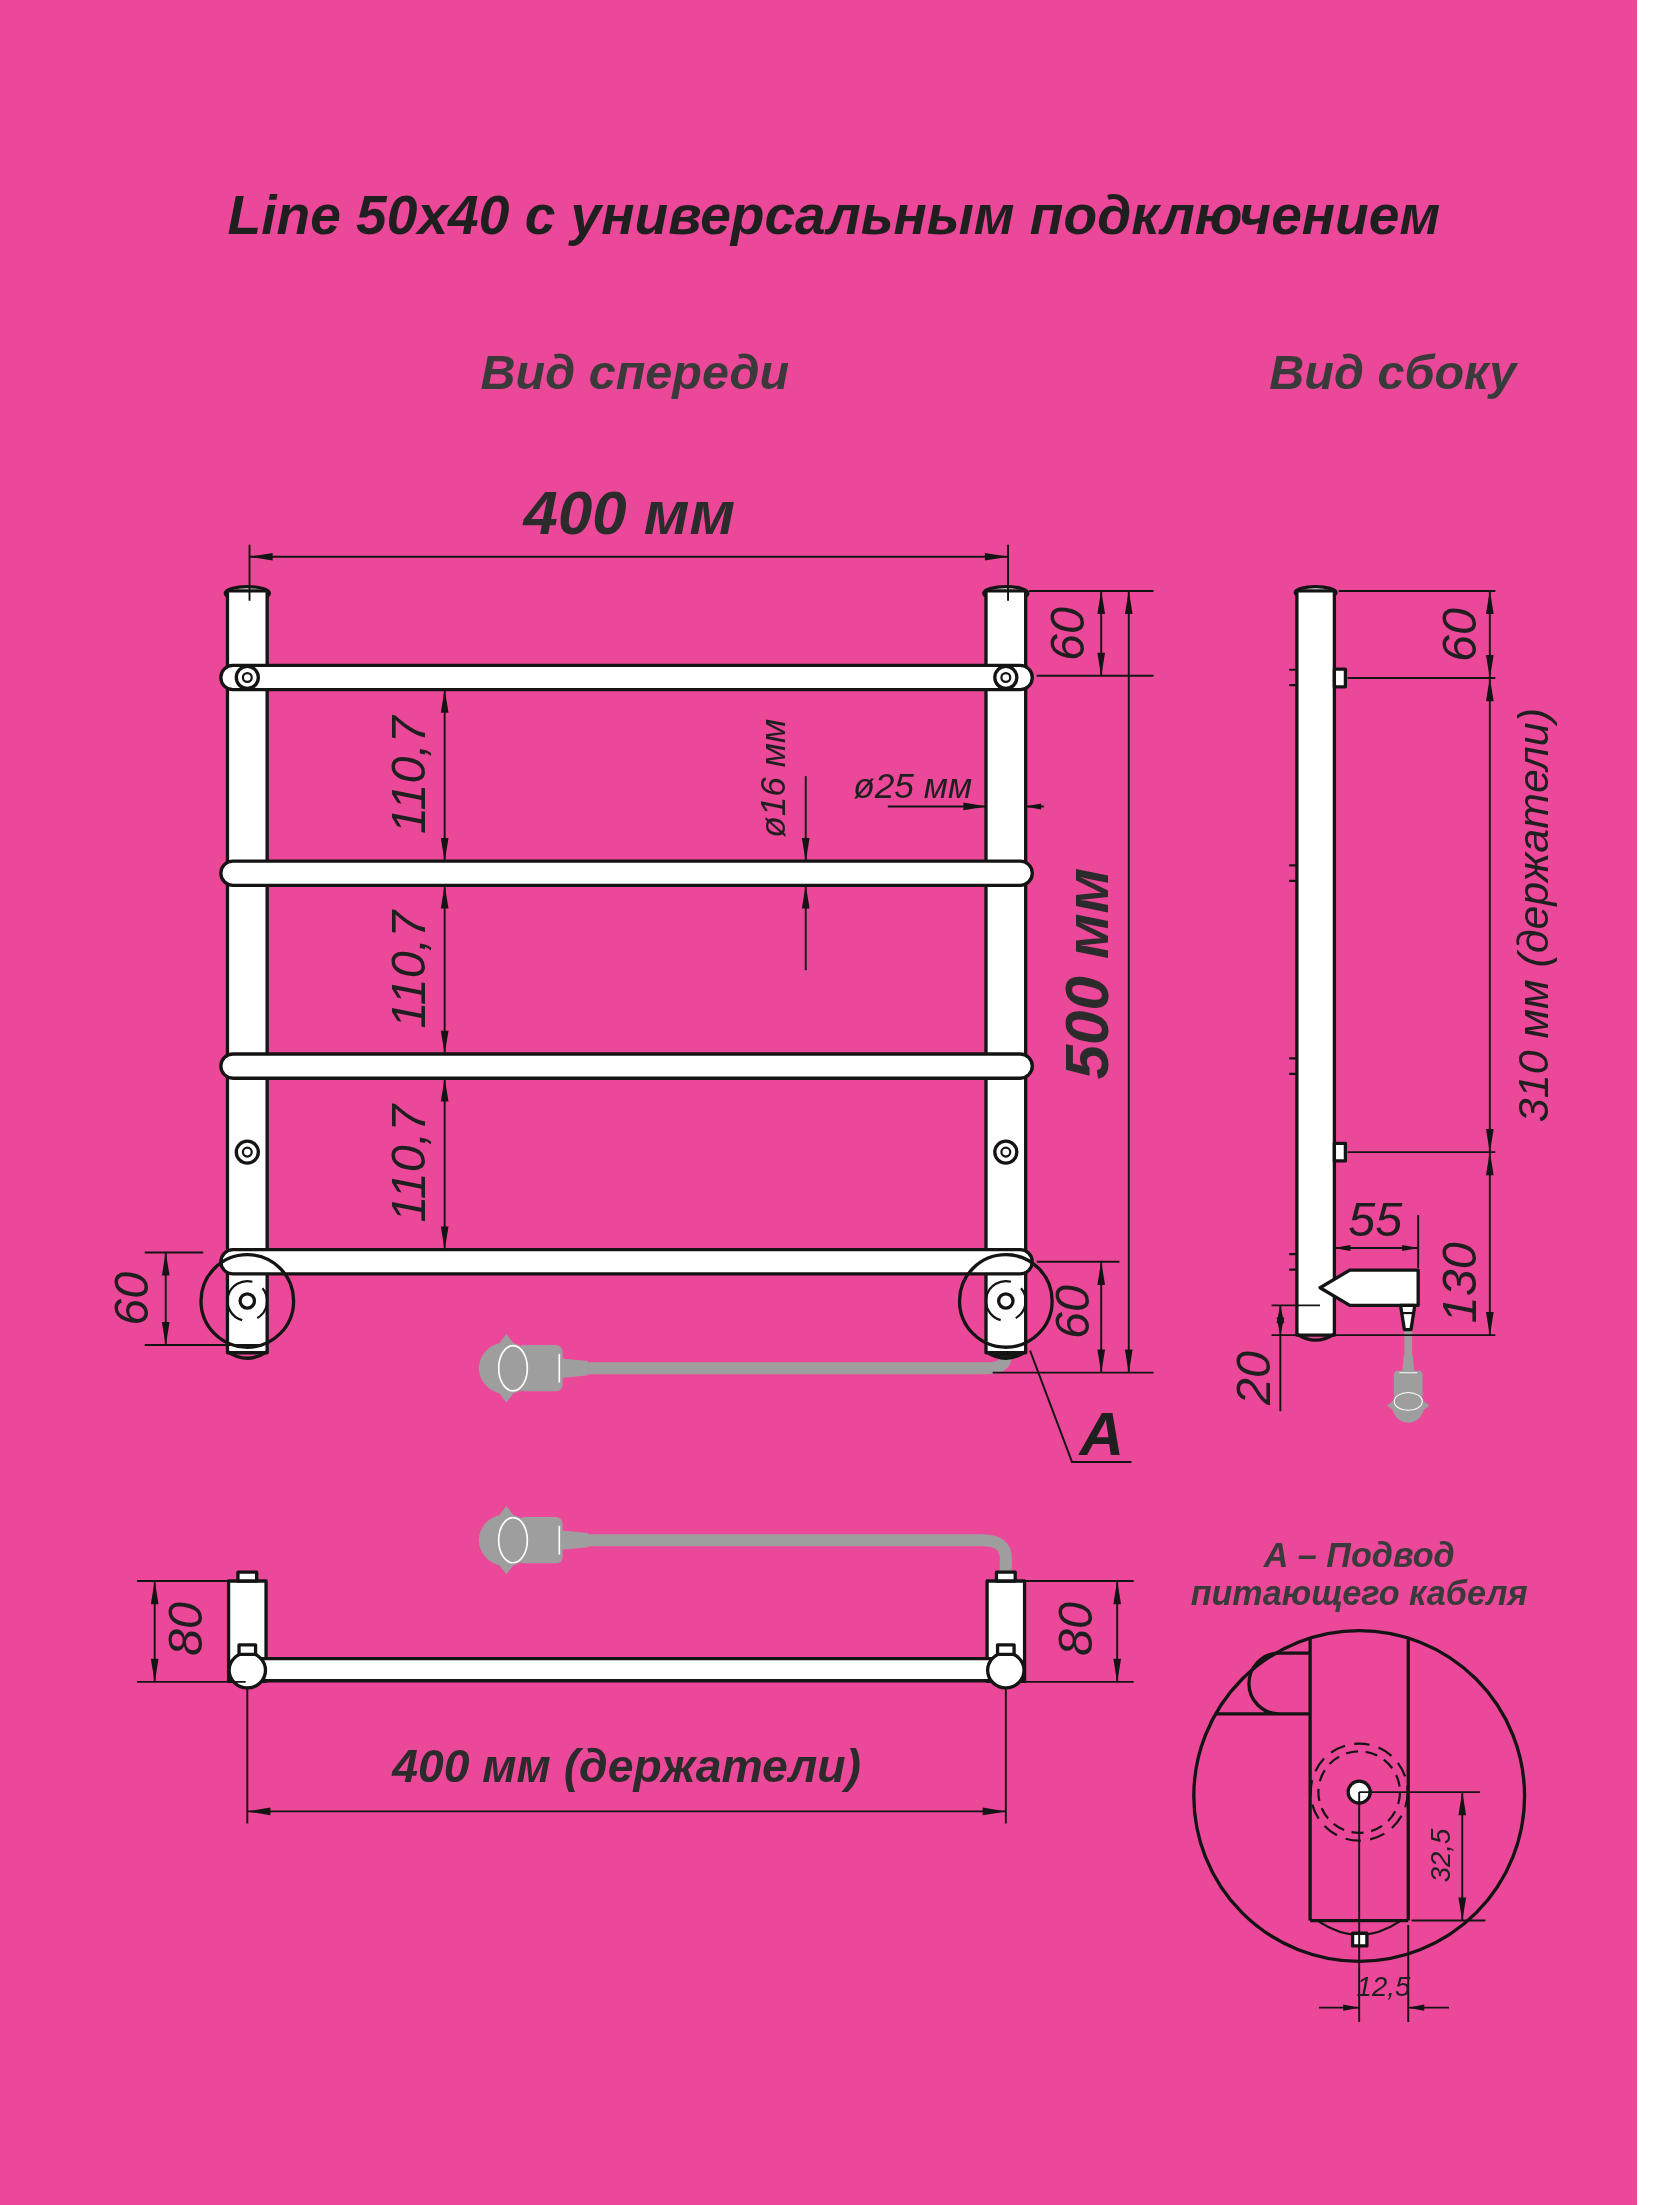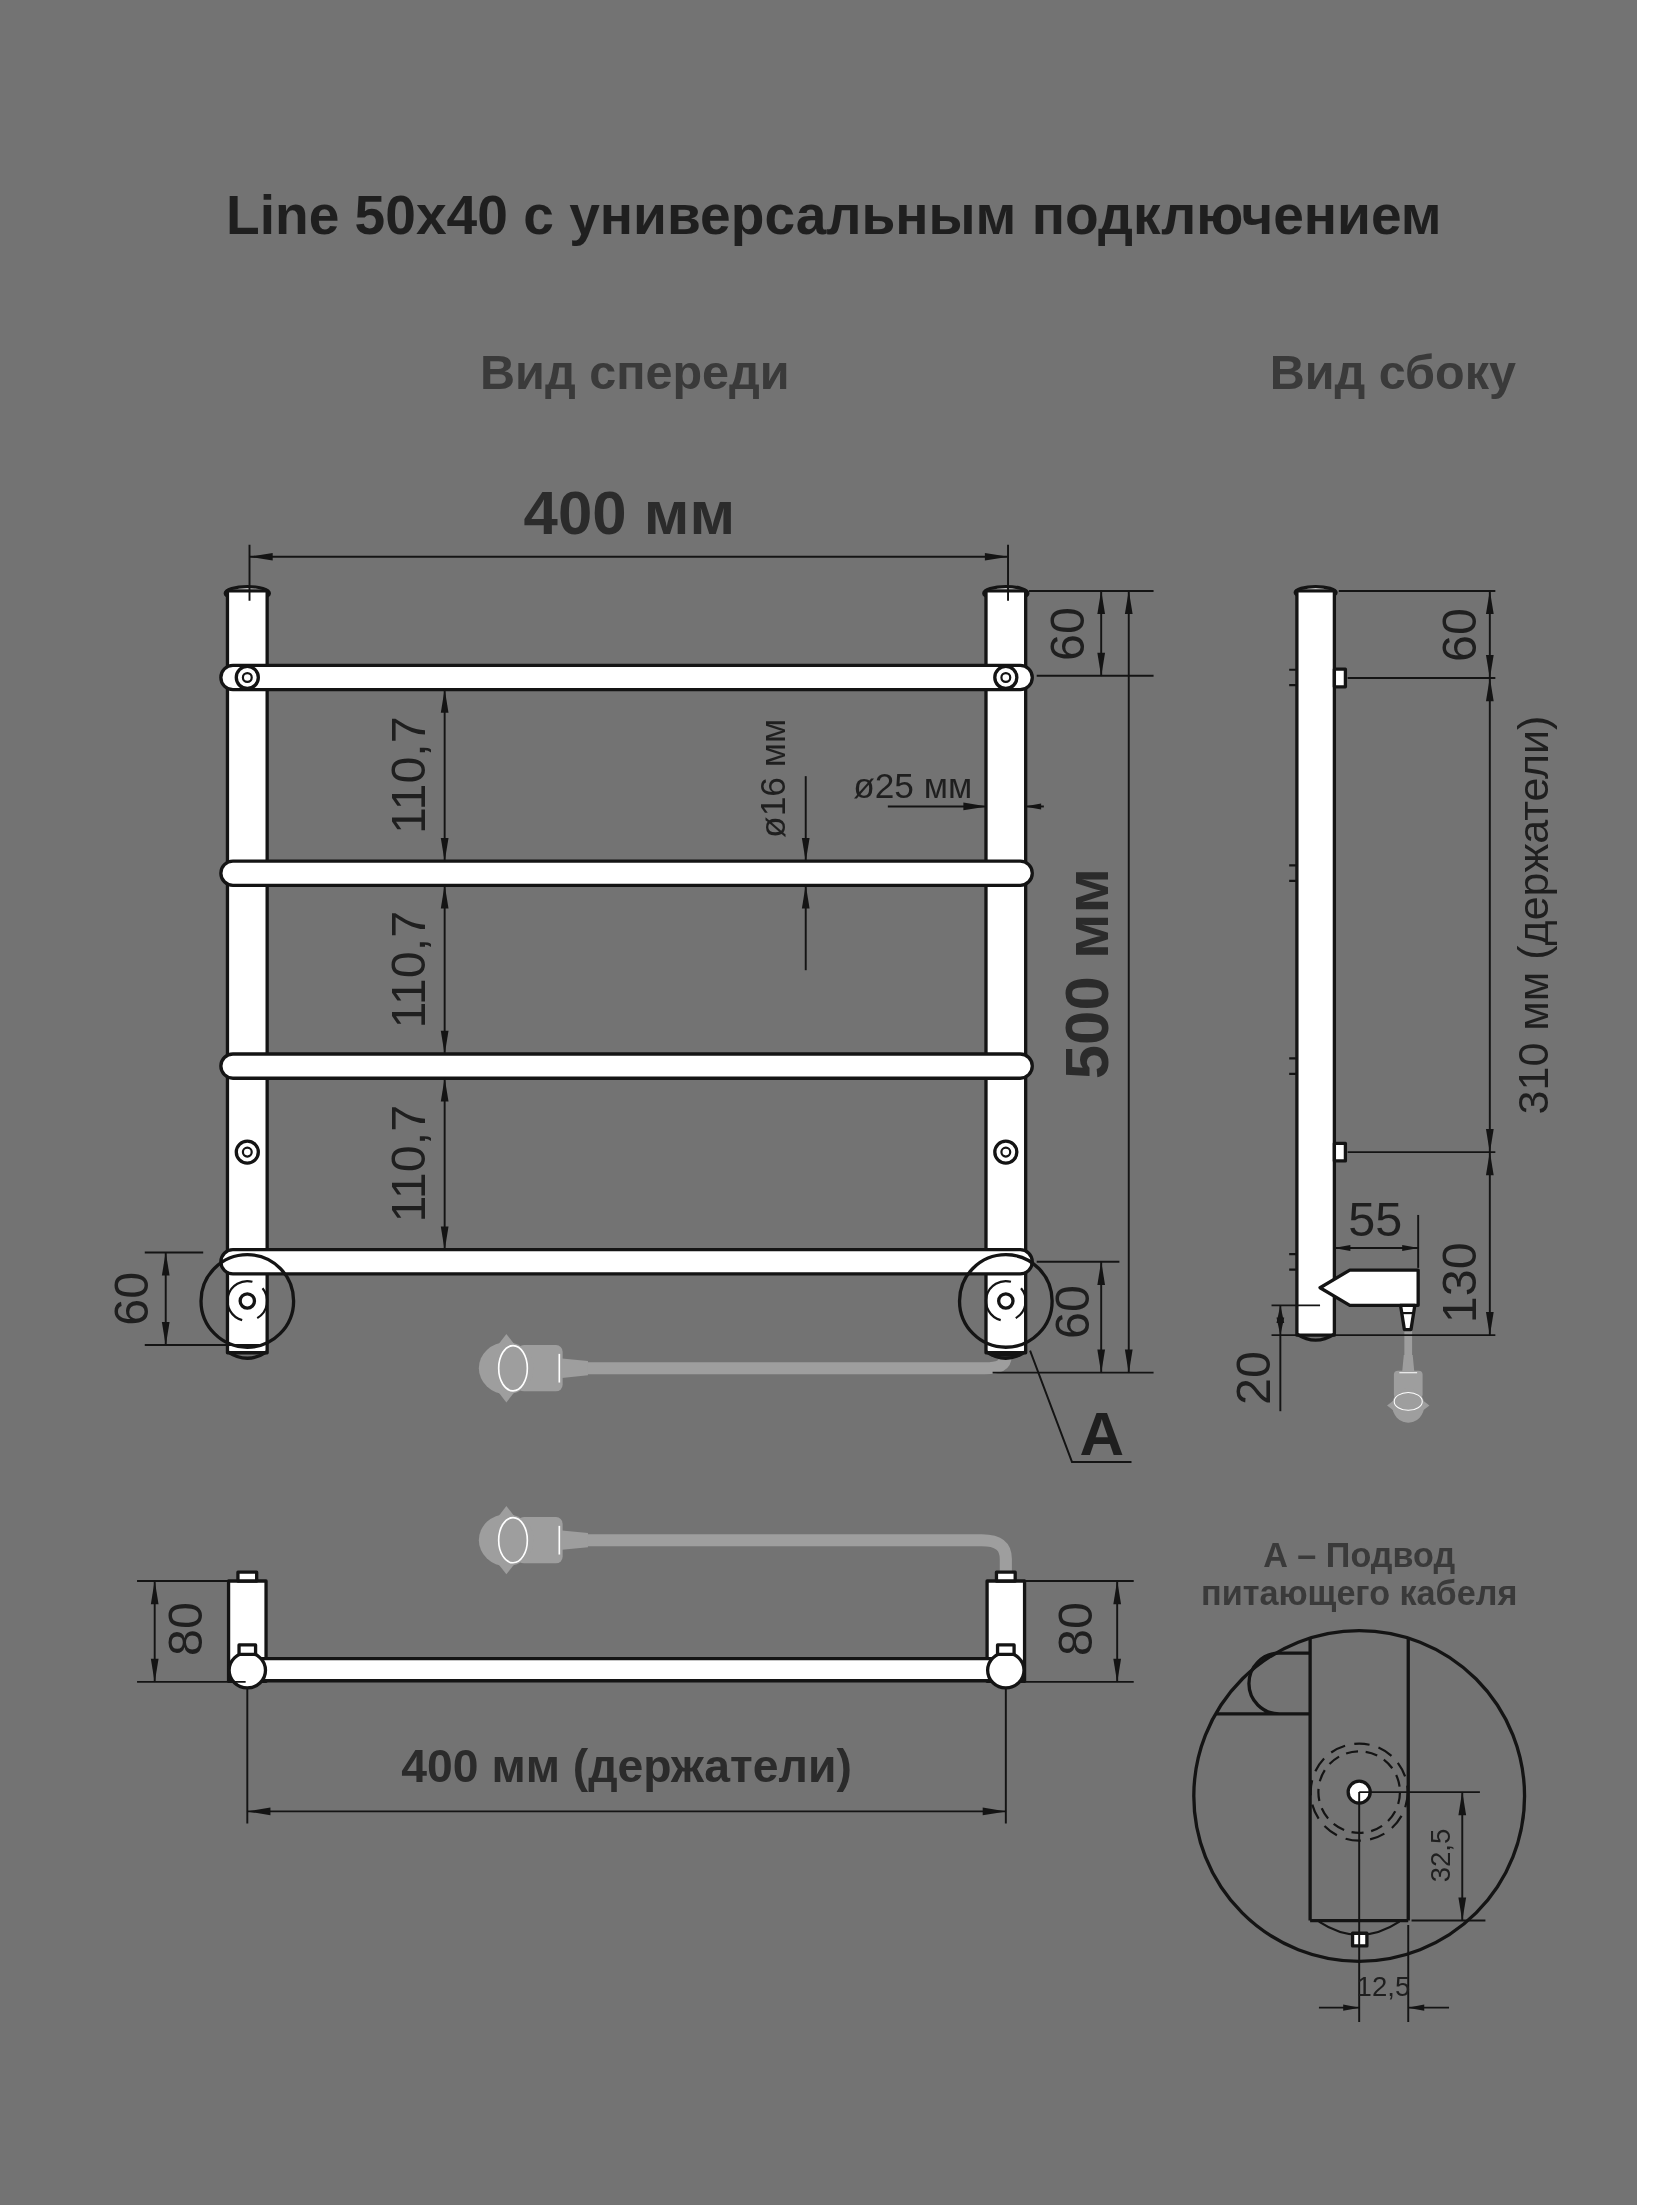"Line 50x40 с универсальным подключением" #stage { background: #737373 -> #ec4899; font-style: none -> italic }
